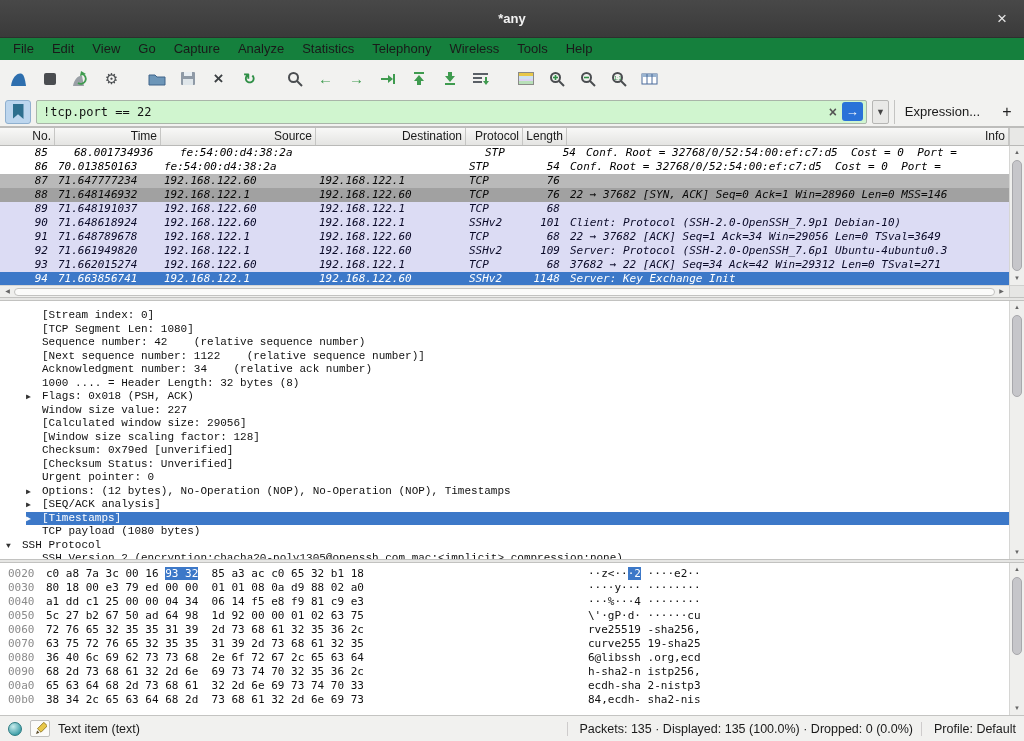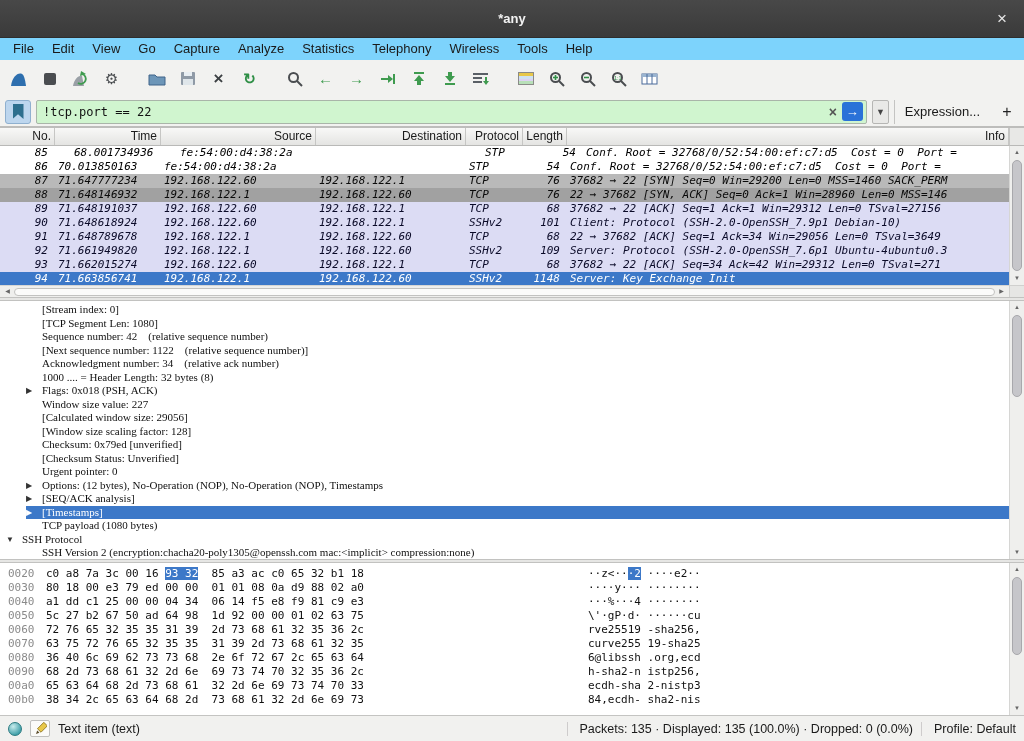"File" .menubar { background: #7dd3fc -> #15803d }
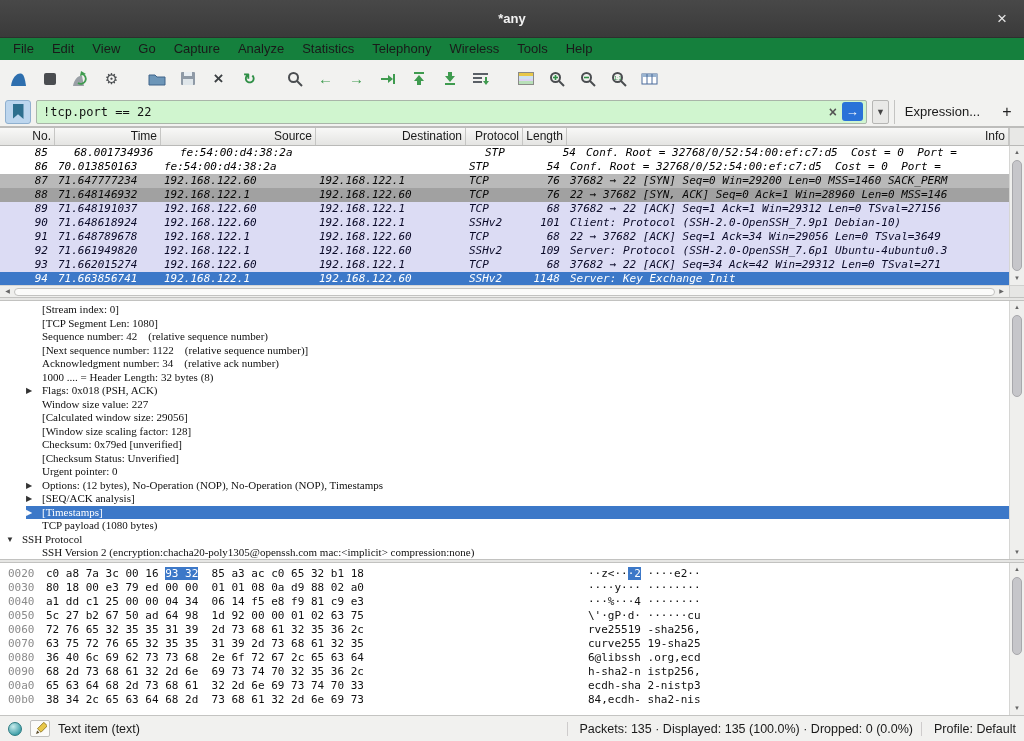"37682 → 22 [SYN] Seq=0" div.pcell { html: <div>37682 → 22 [SYN] Seq=0 Win=29200 Len=0 MSS=1460 SACK_PERM</div> -> none }
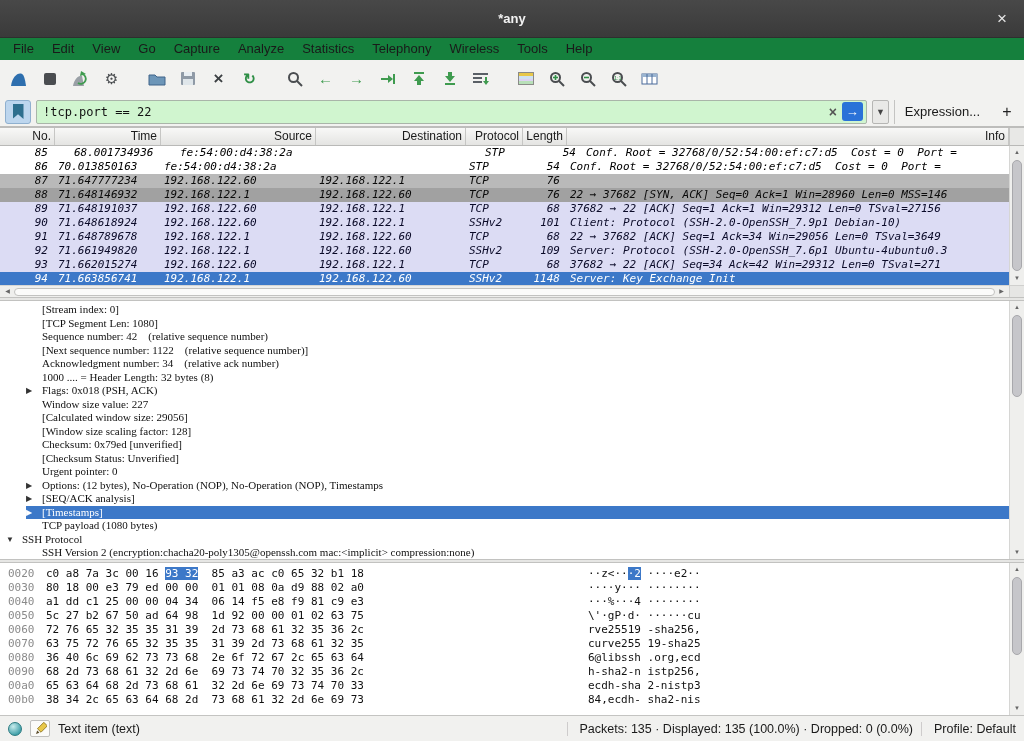"37682 → 22 [ACK] Seq=1" div.pcell { html: <div>37682 → 22 [ACK] Seq=1 Ack=1 Win=29312 Len=0 TSval=27156</div> -> none }
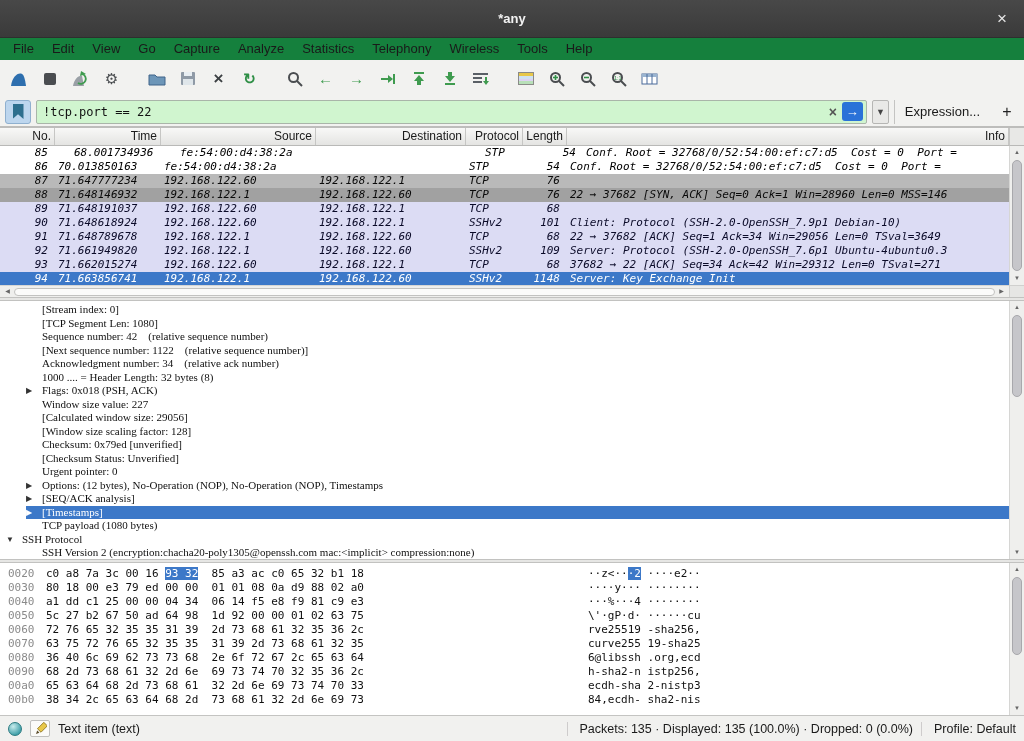"[Stream index: 0]" .dlines { font-family: Liberation Serif, serif -> Liberation Mono, monospace; padding-top: 2px -> 8px }
